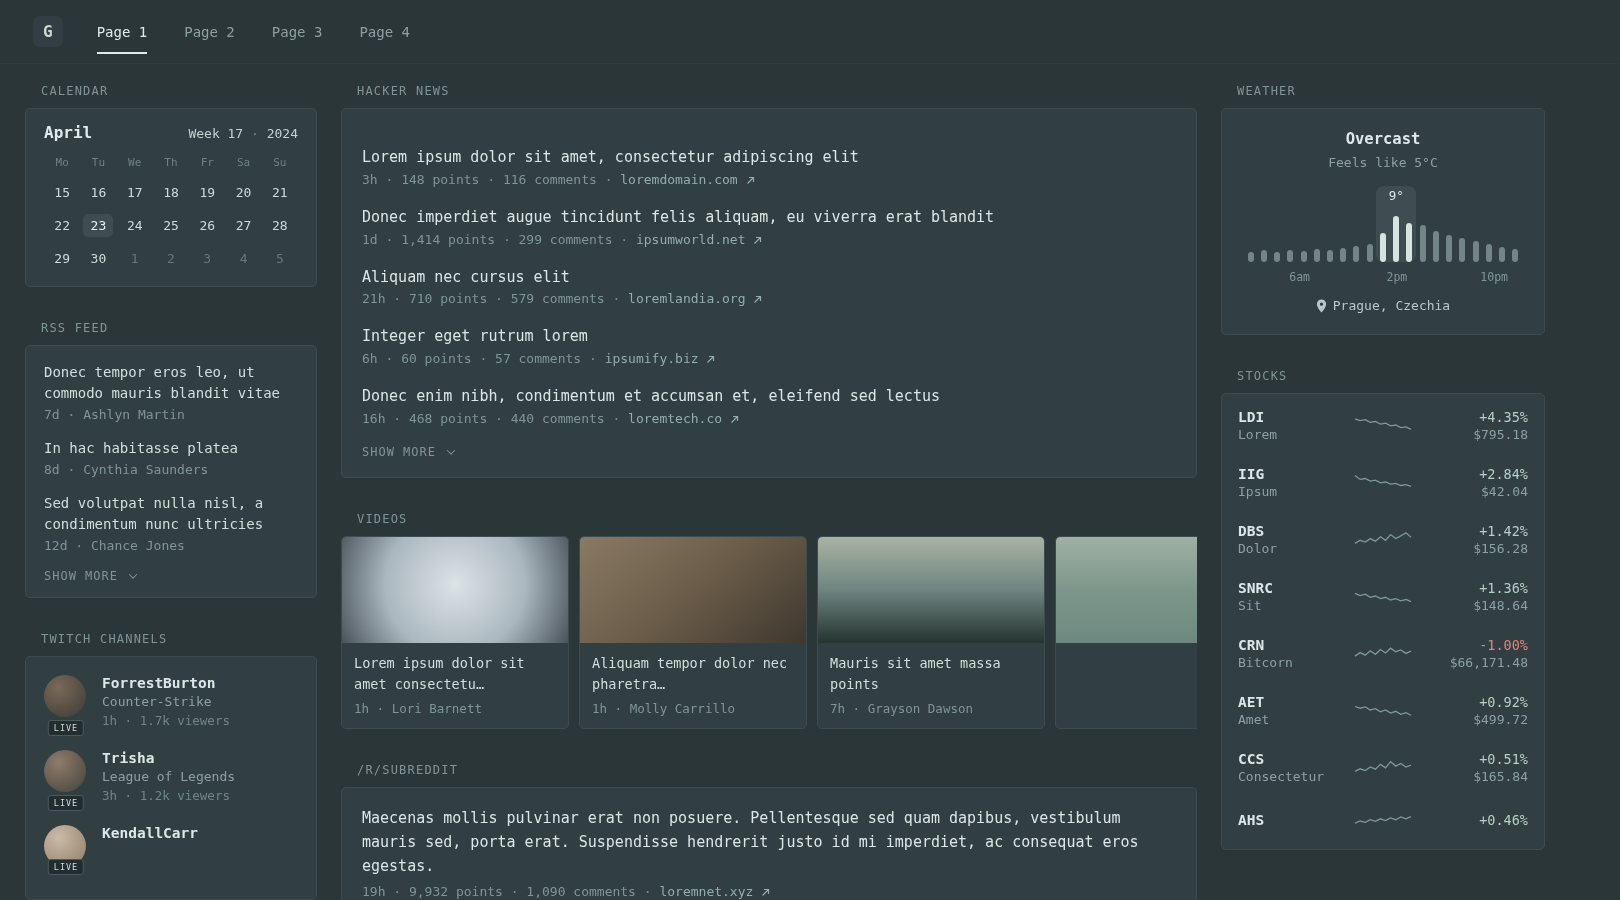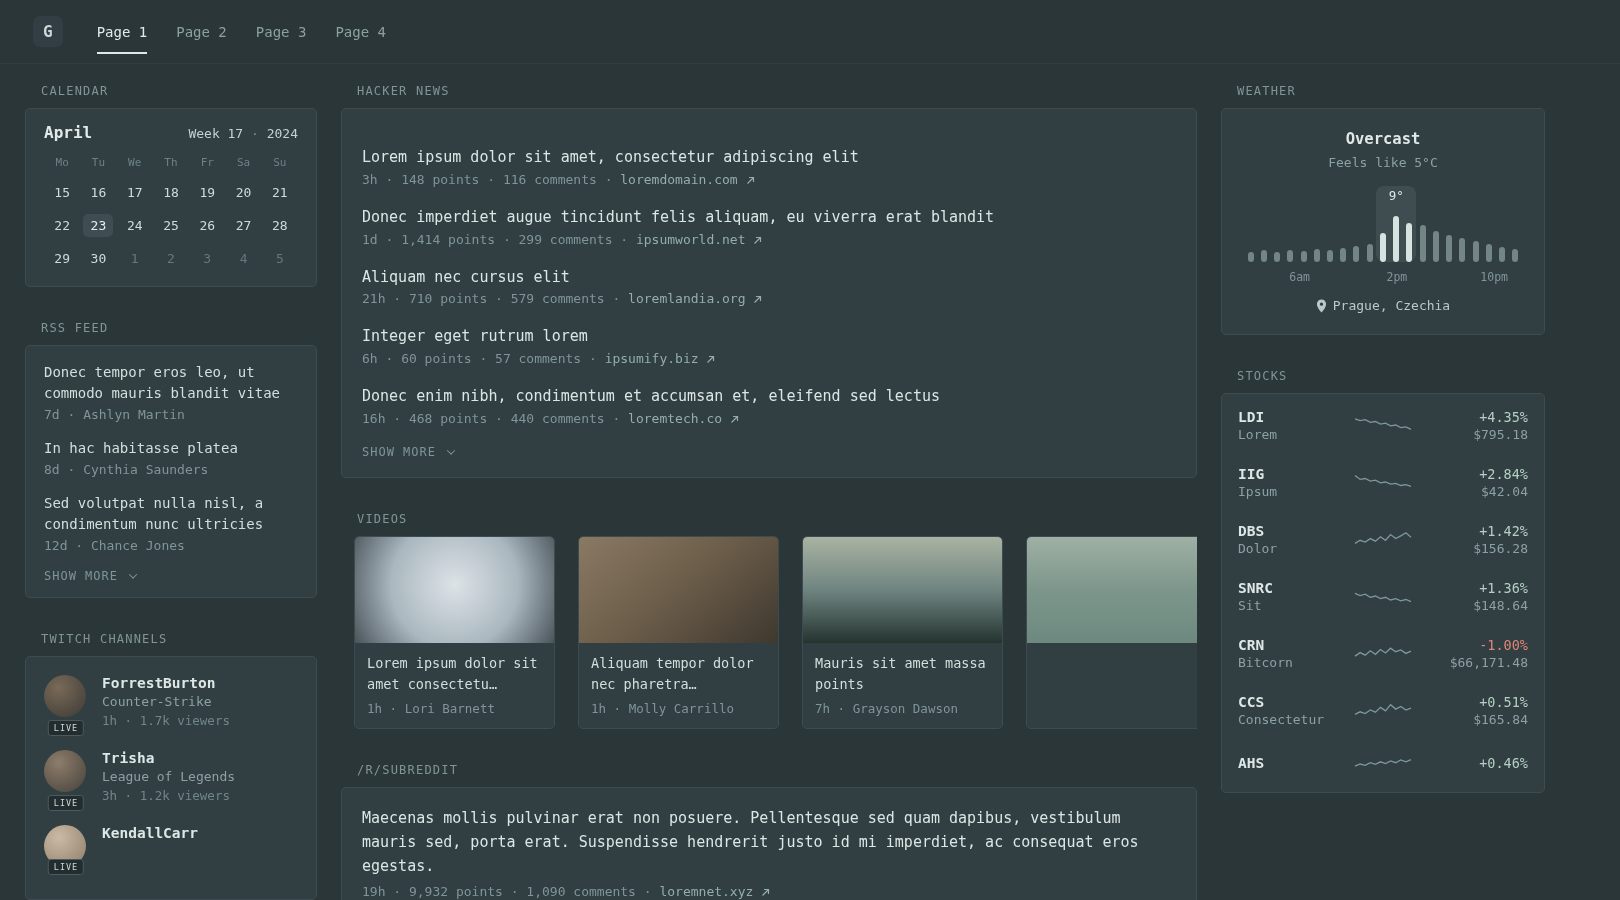"Page 1" .tabs { gap: 29px -> 37px }
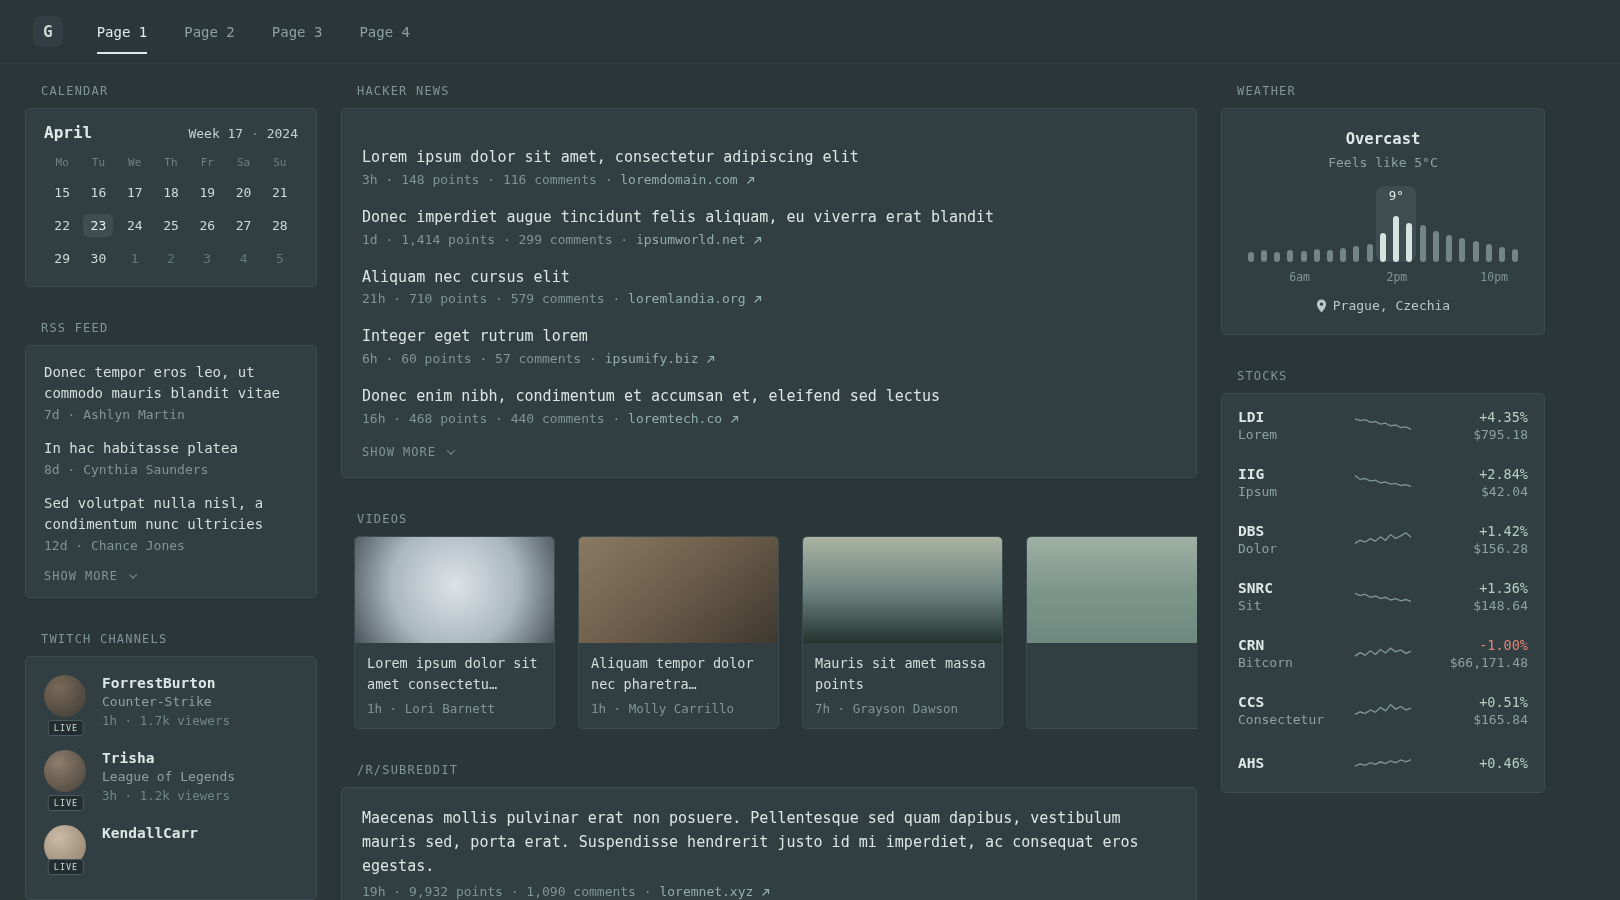"Lorem ipsum dolor sit amet" .video-card { margin-left: 13px -> none; width: 201px -> 228px }
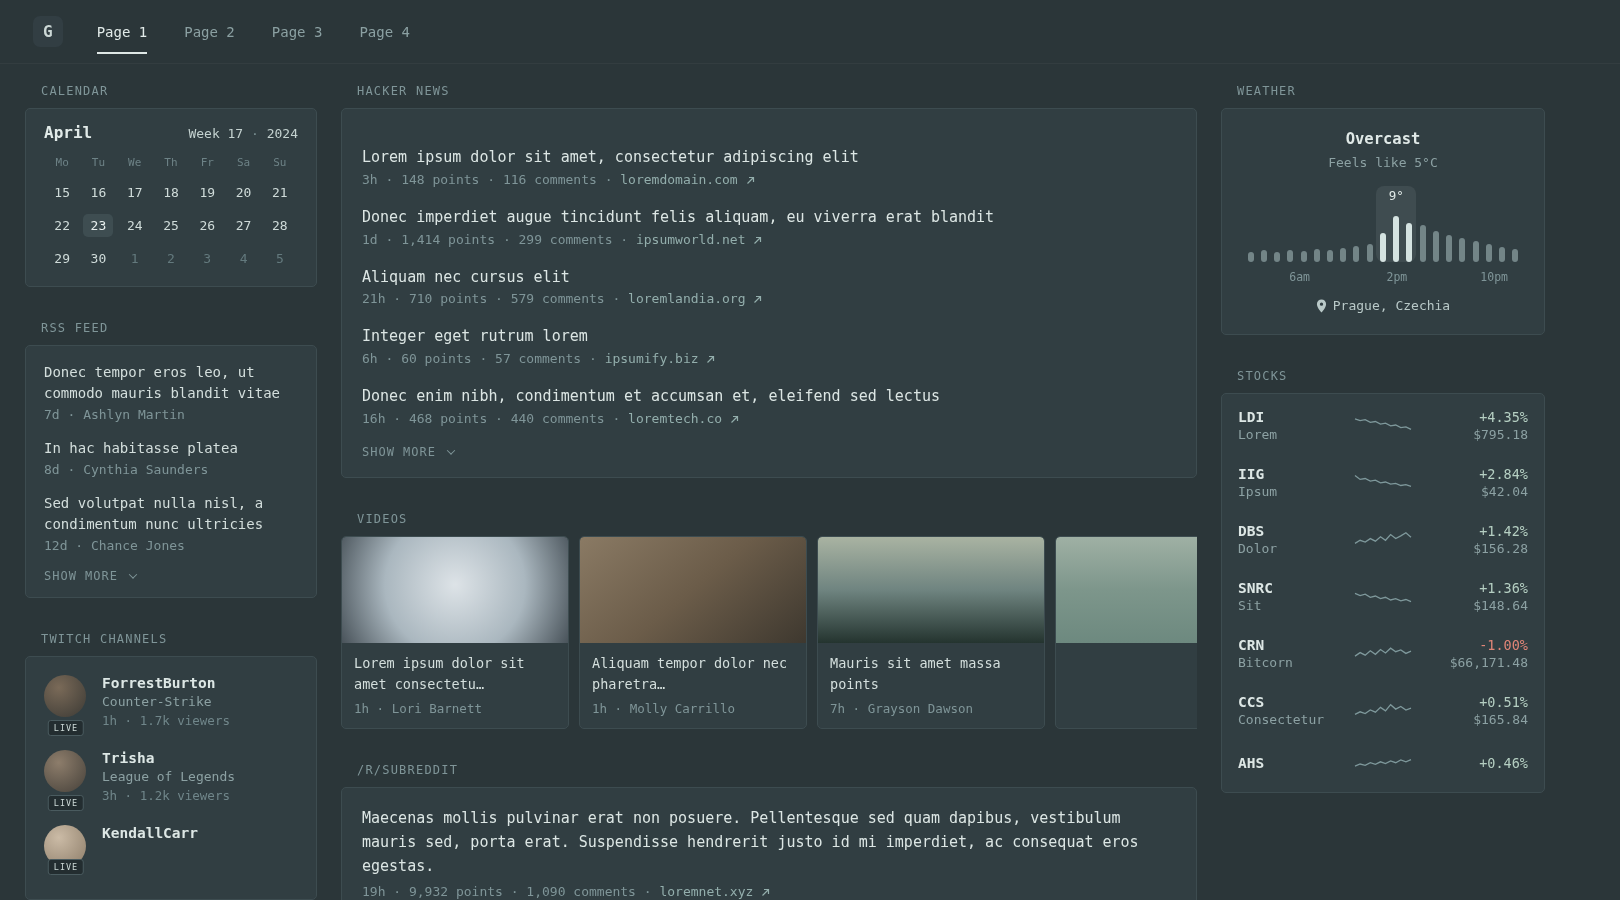"AET" div.st-row { html: none -> <div> <div> <div>AET</div> <div>Amet</div> </div> <div> <svg> <polyline></polyline> </svg> </div> <div> <div>+0.92%</div> <div>$499.72</div> </div> </div> }
